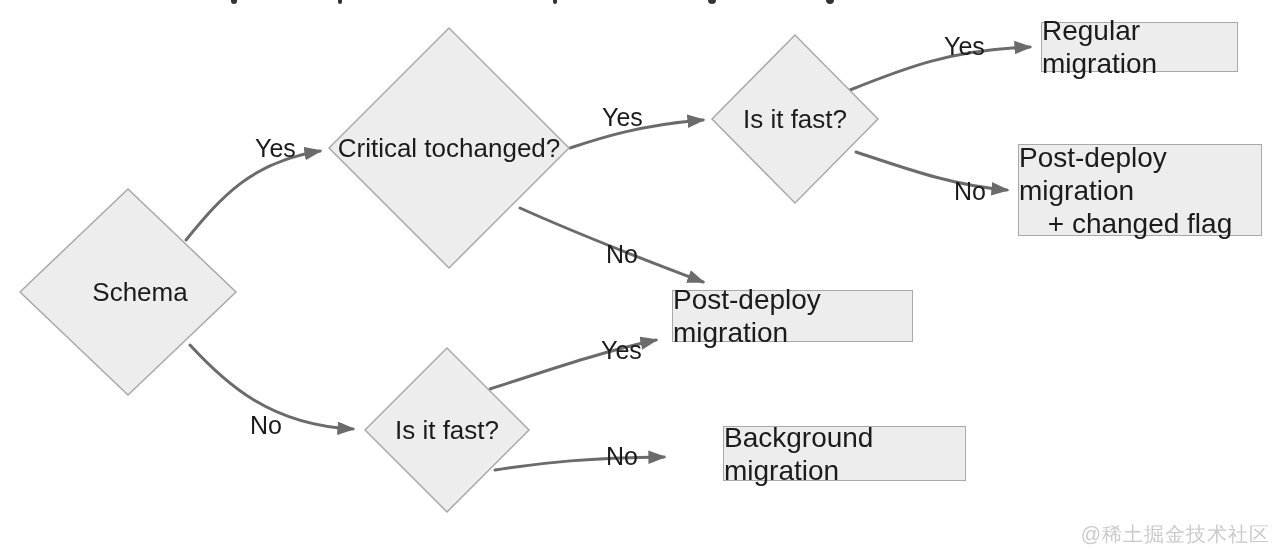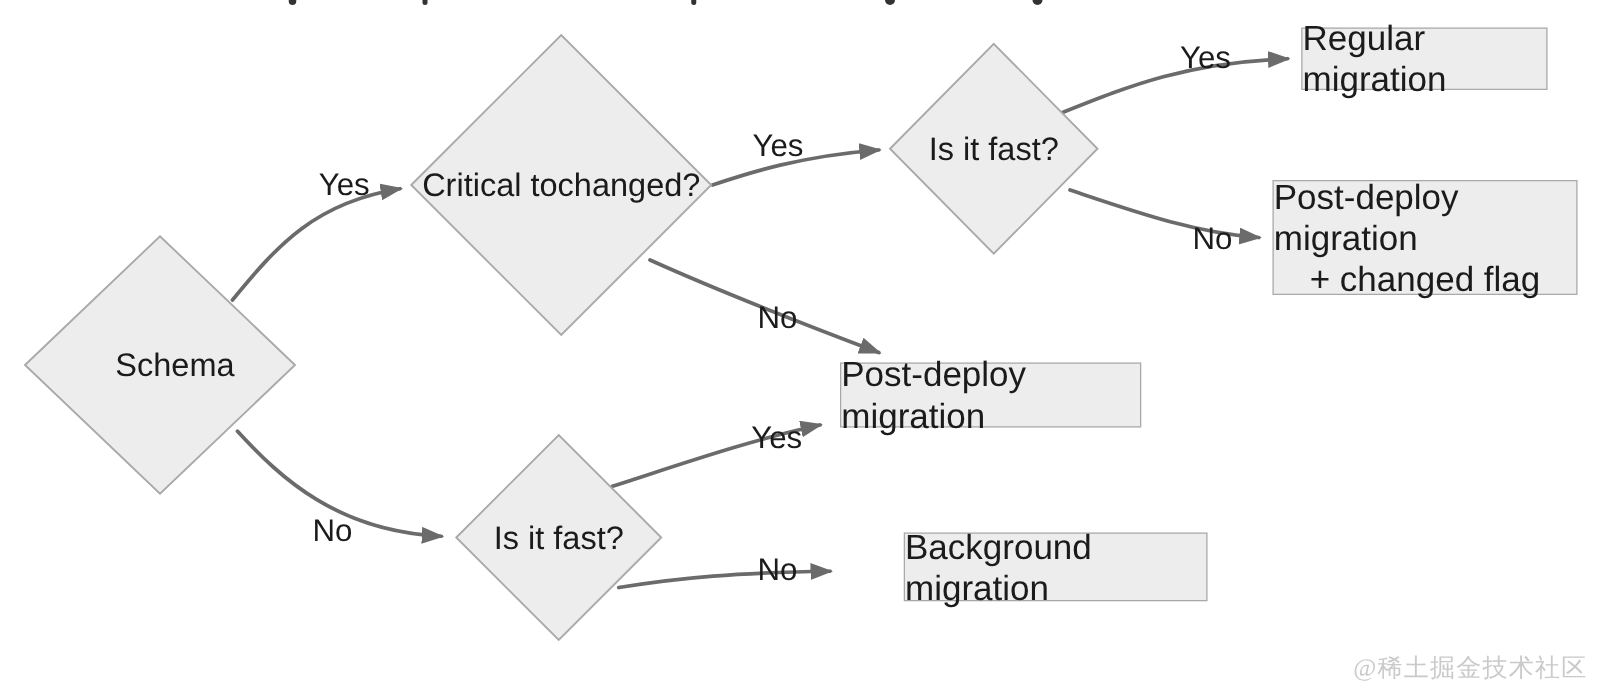"@稀土掘金技术社区" .watermark { font-family: Liberation Serif, serif -> none }
